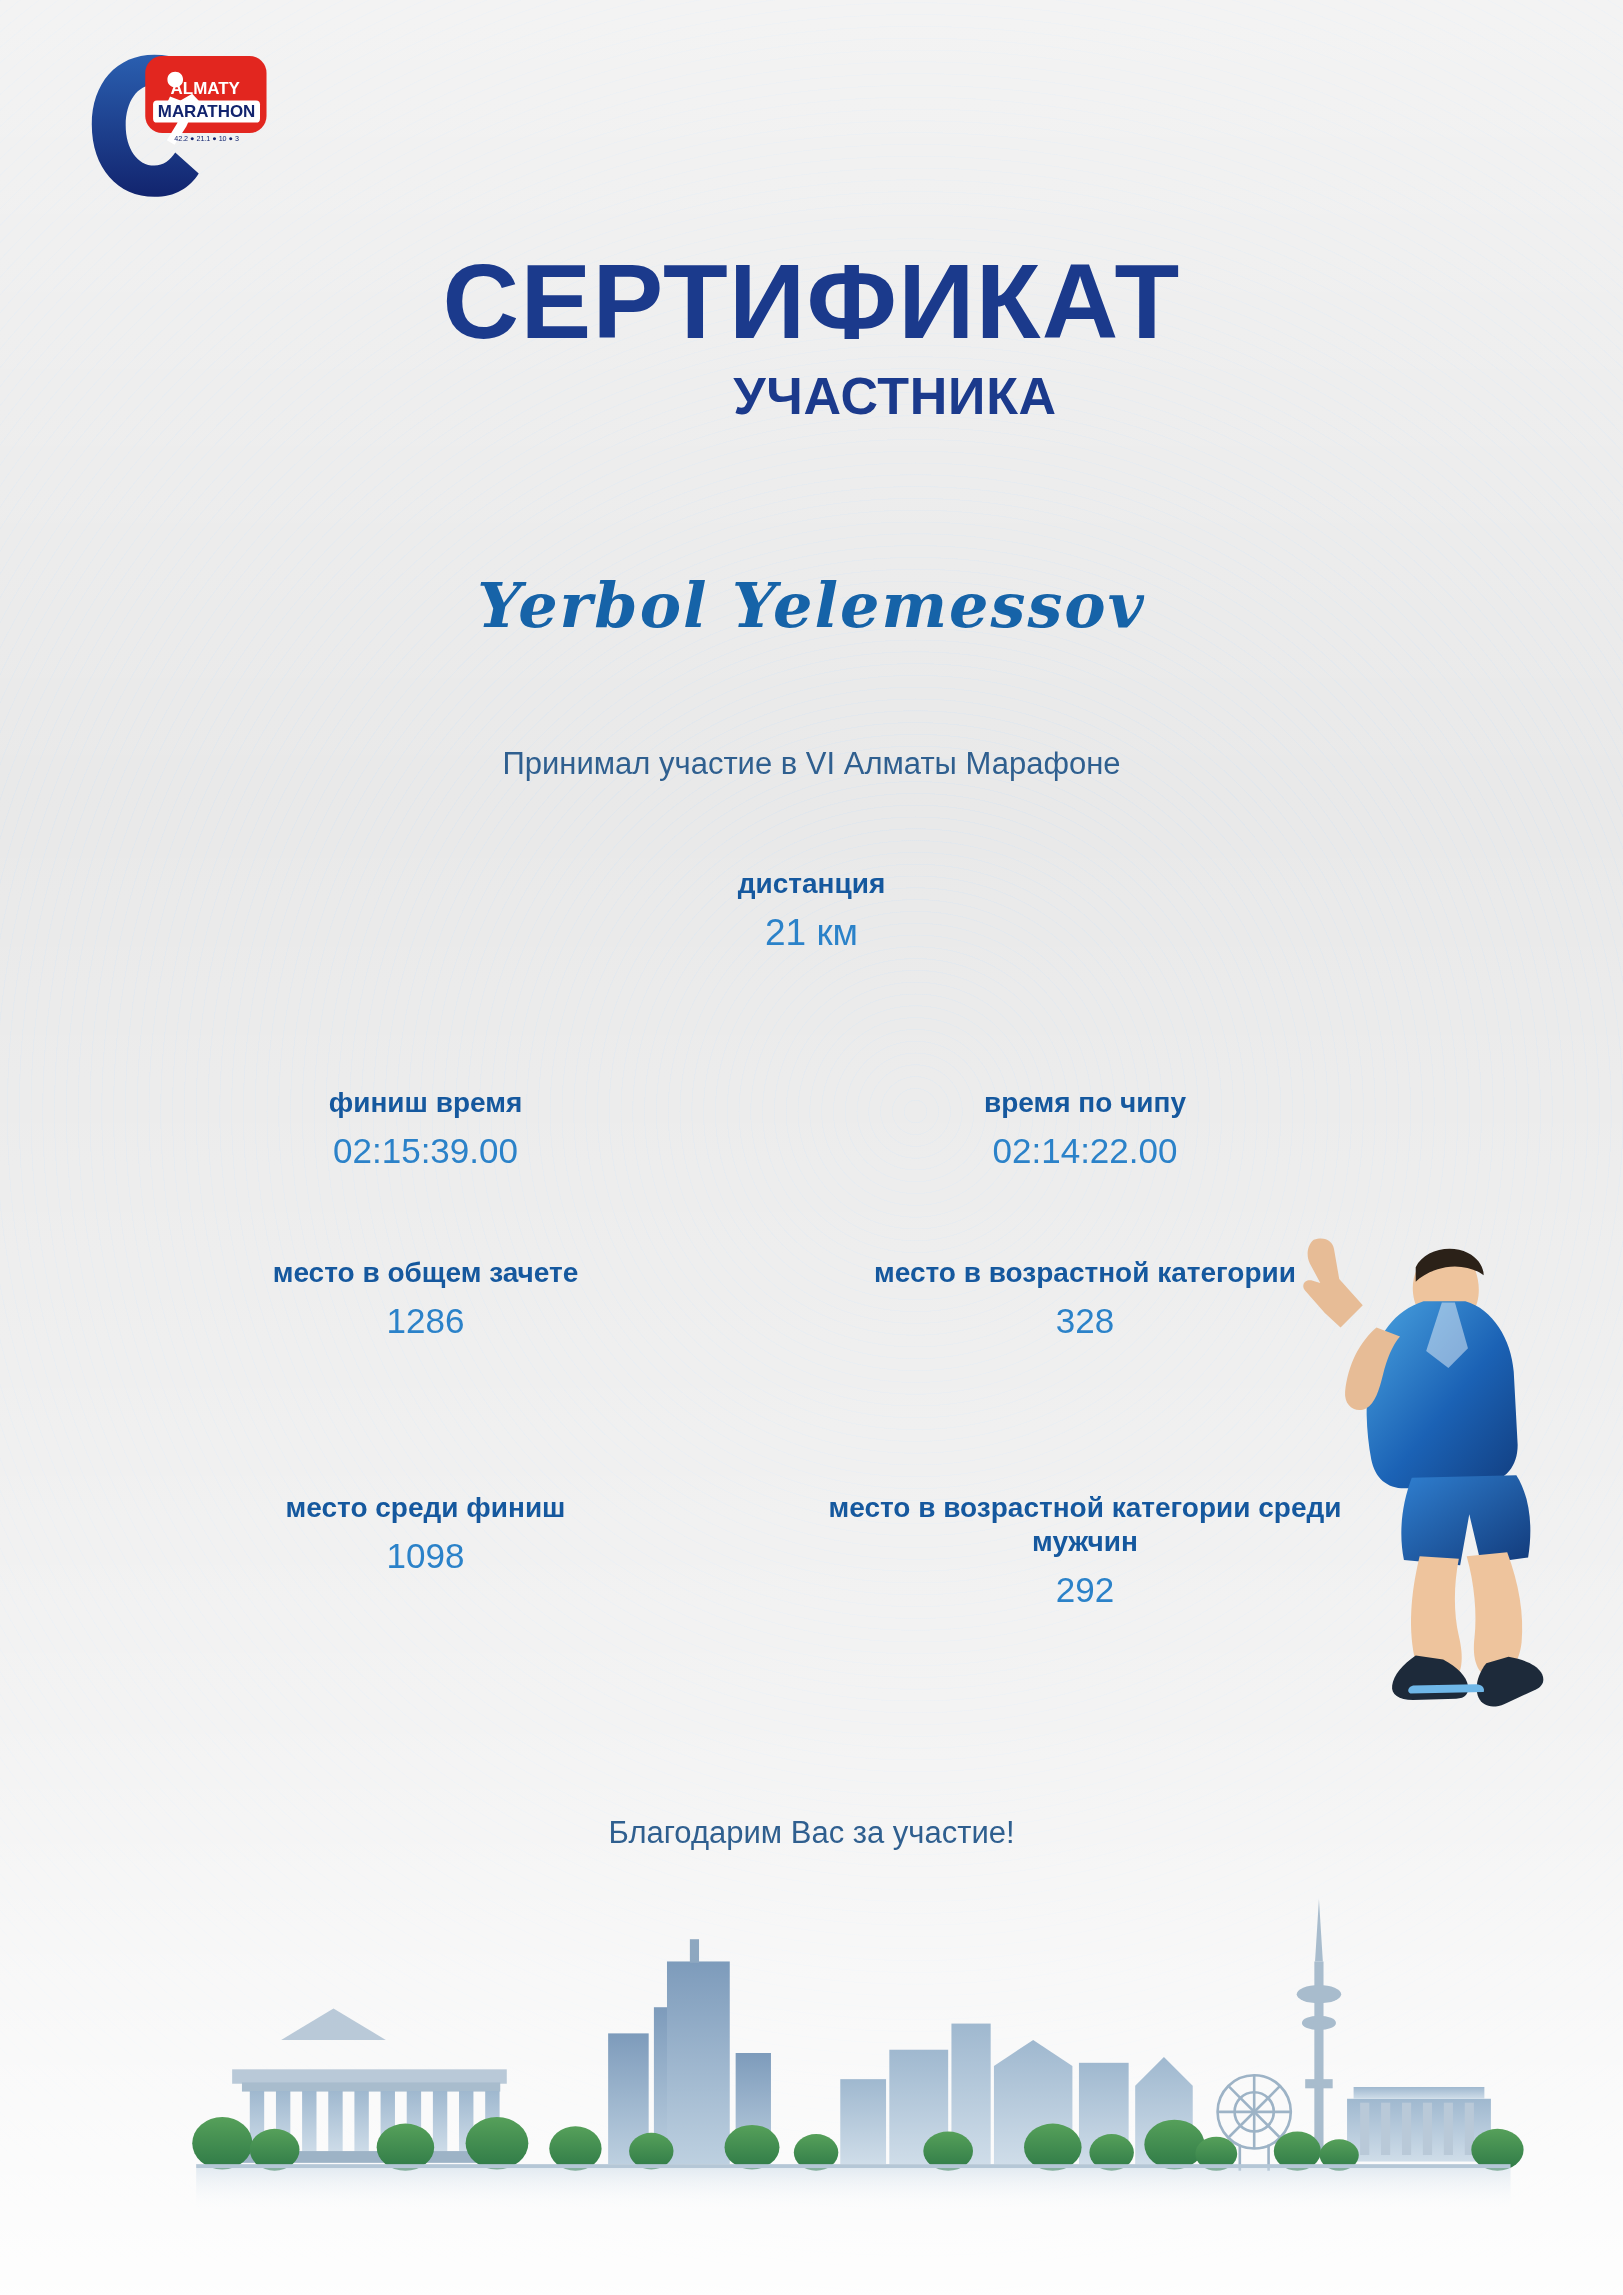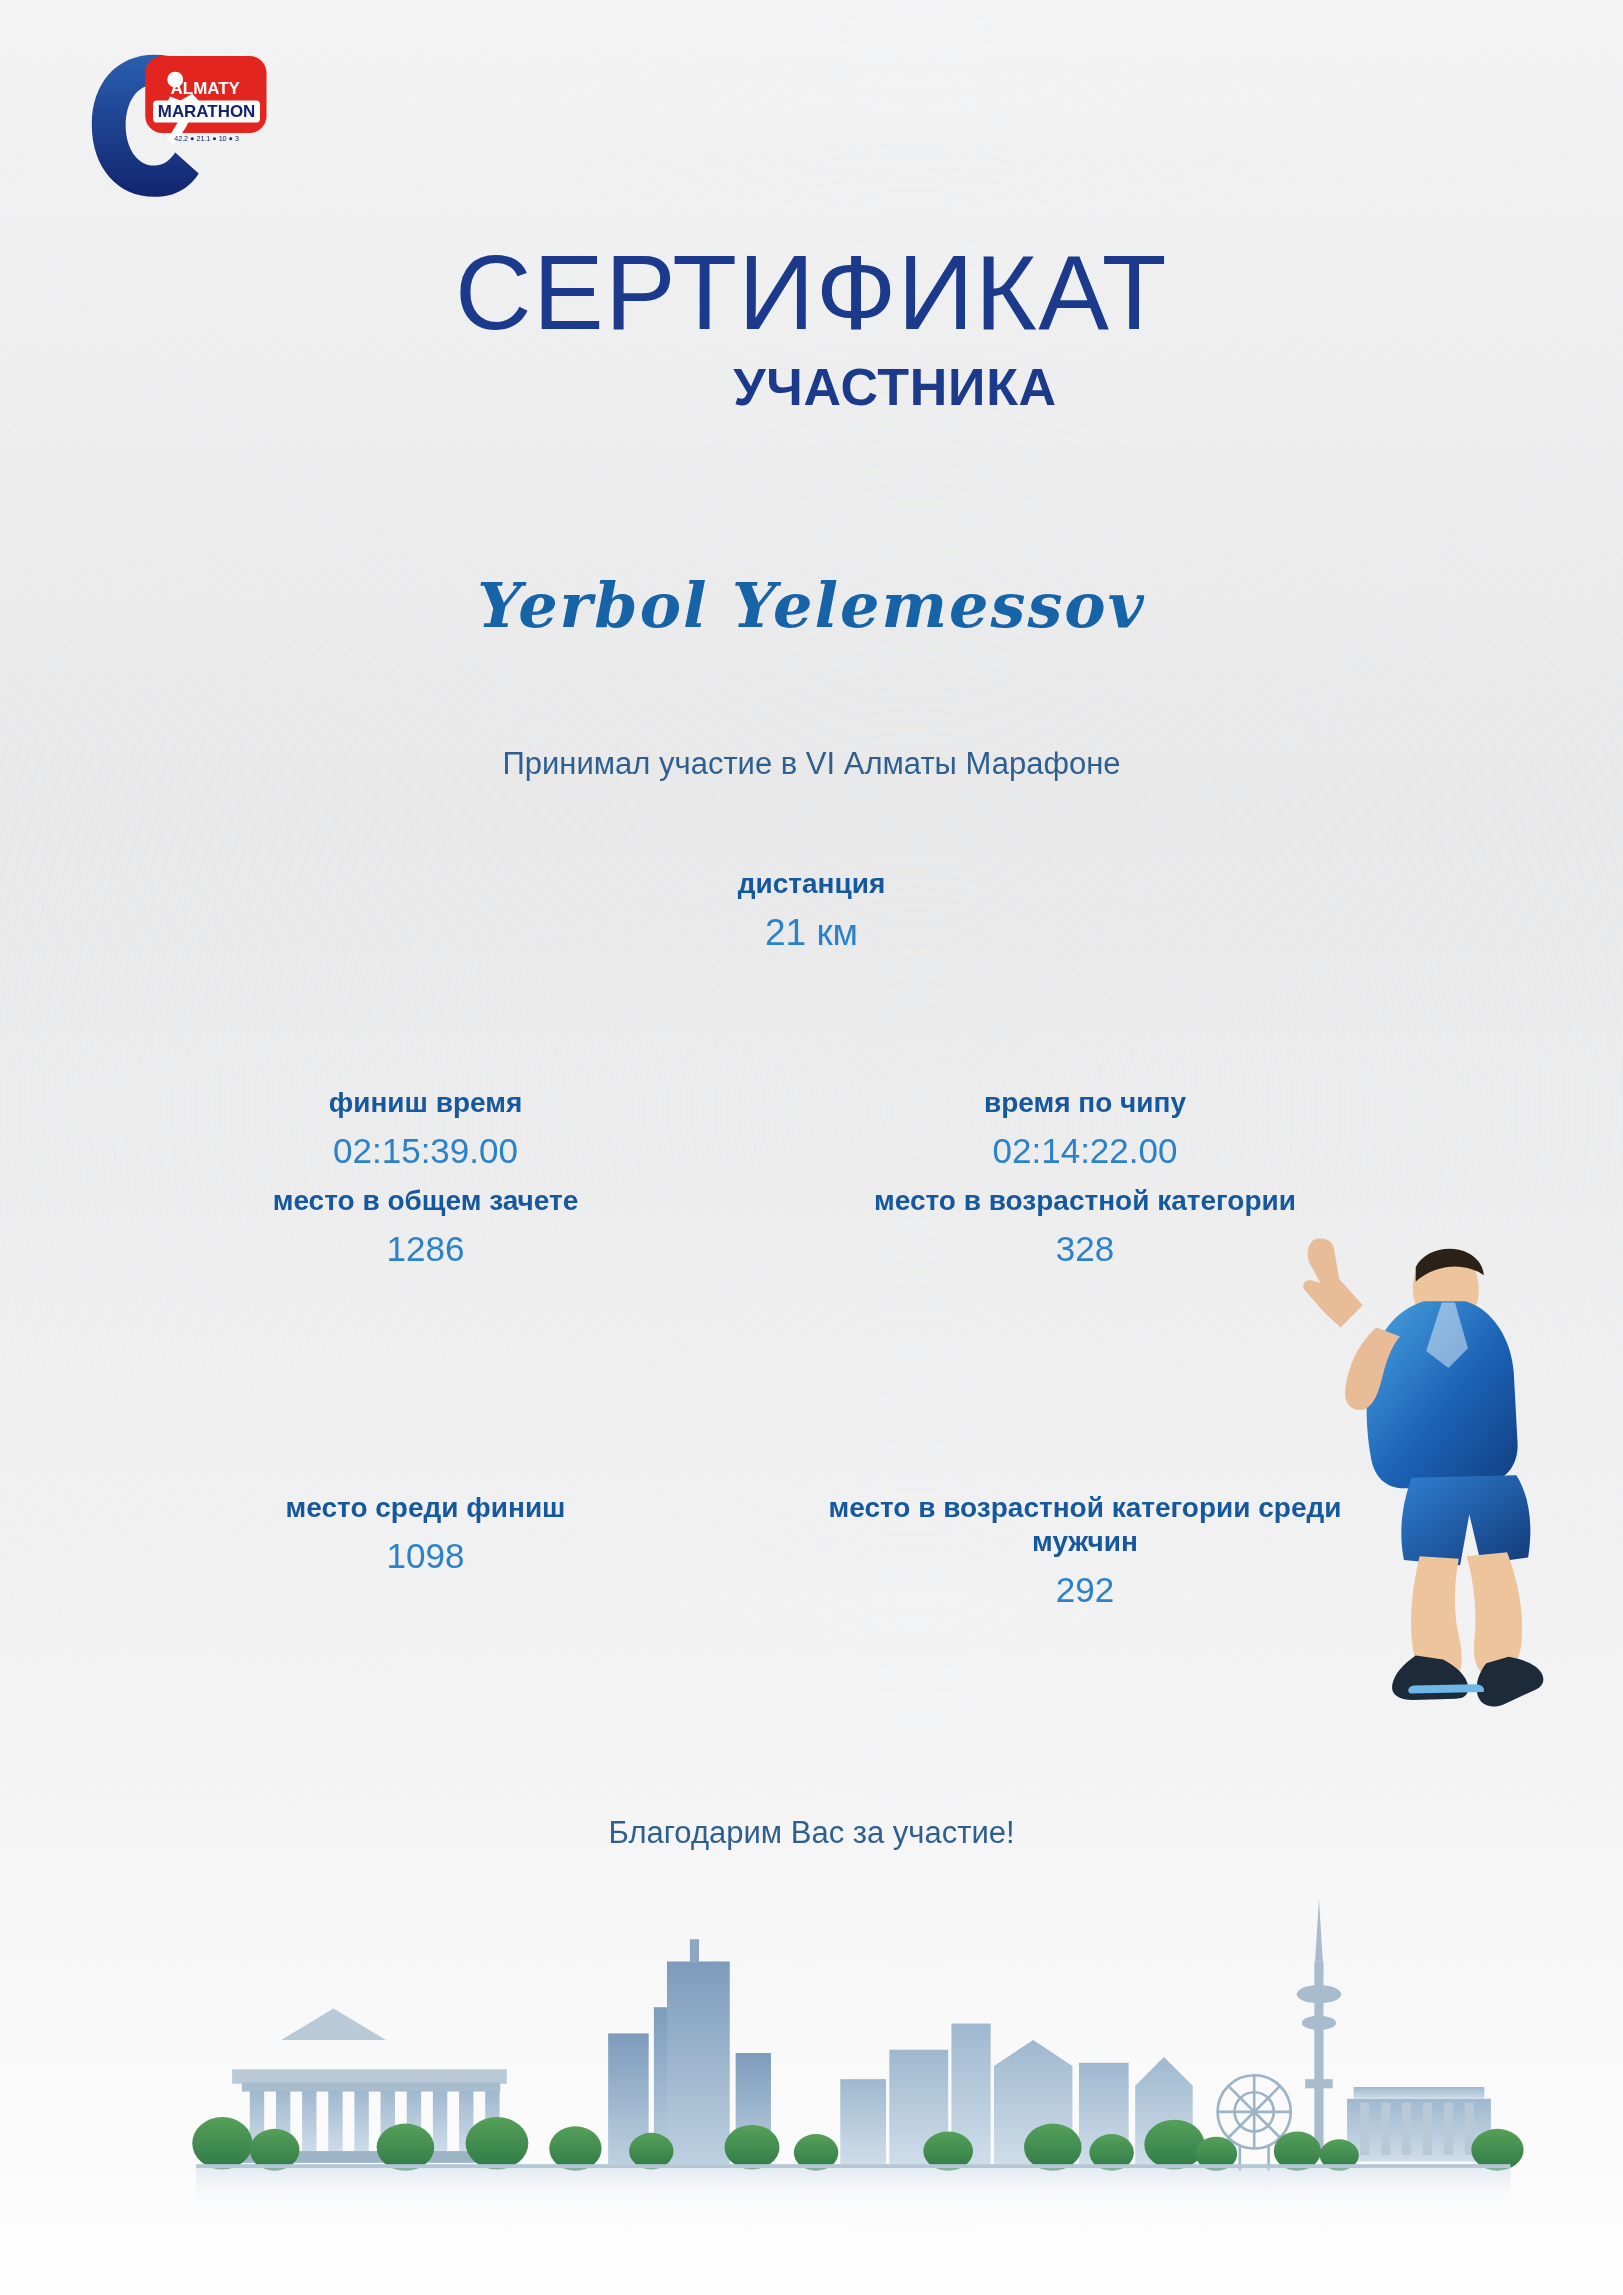"СЕРТИФИКАТ" .title-main { font-weight: normal -> bold; margin: 7px -> 16px }
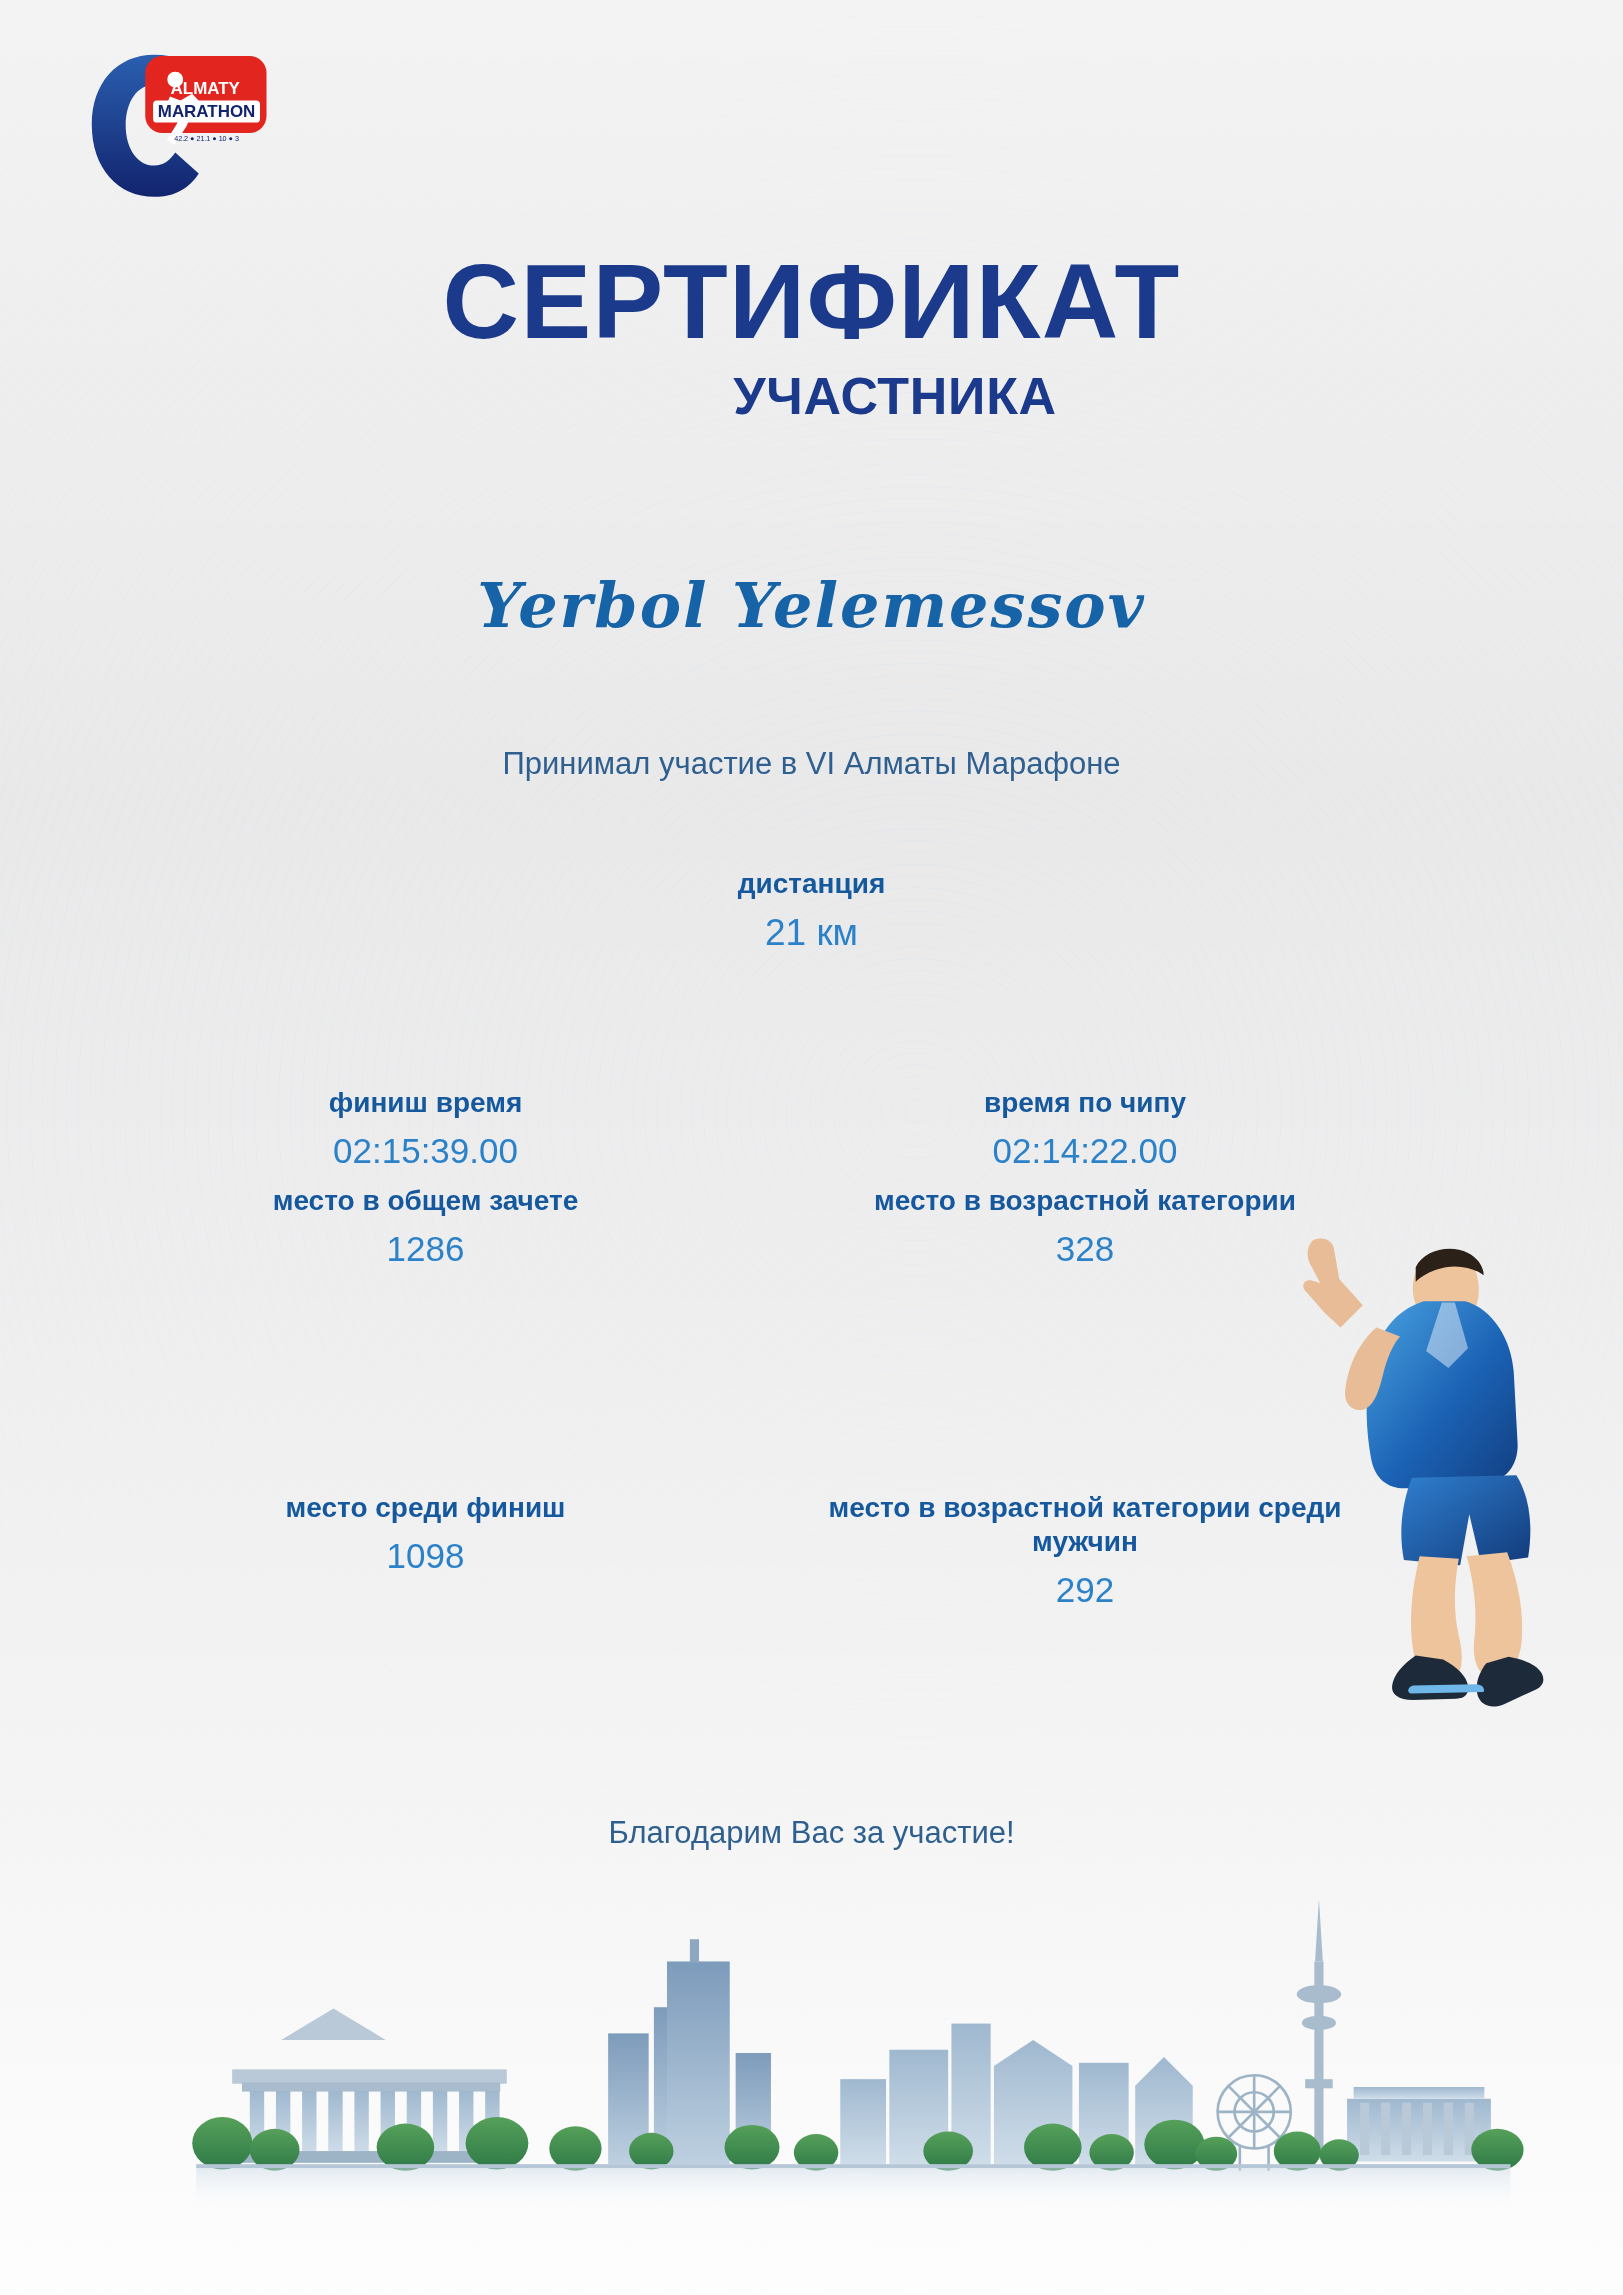"место в общем зачете" .row-place1 { top: 1184px -> 1256px }
